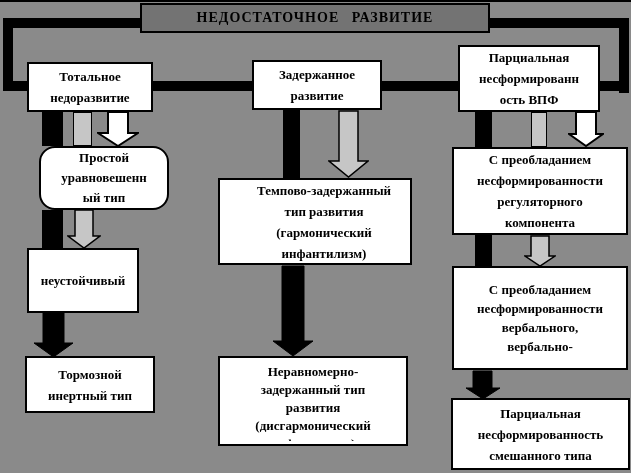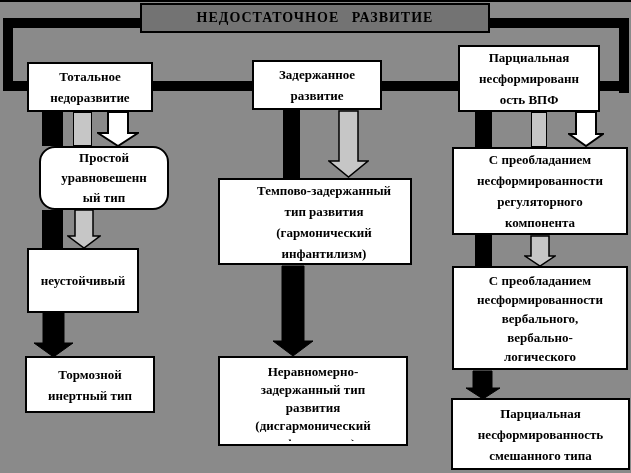"логического" div.ln { html: <div>логического</div> -> none }
